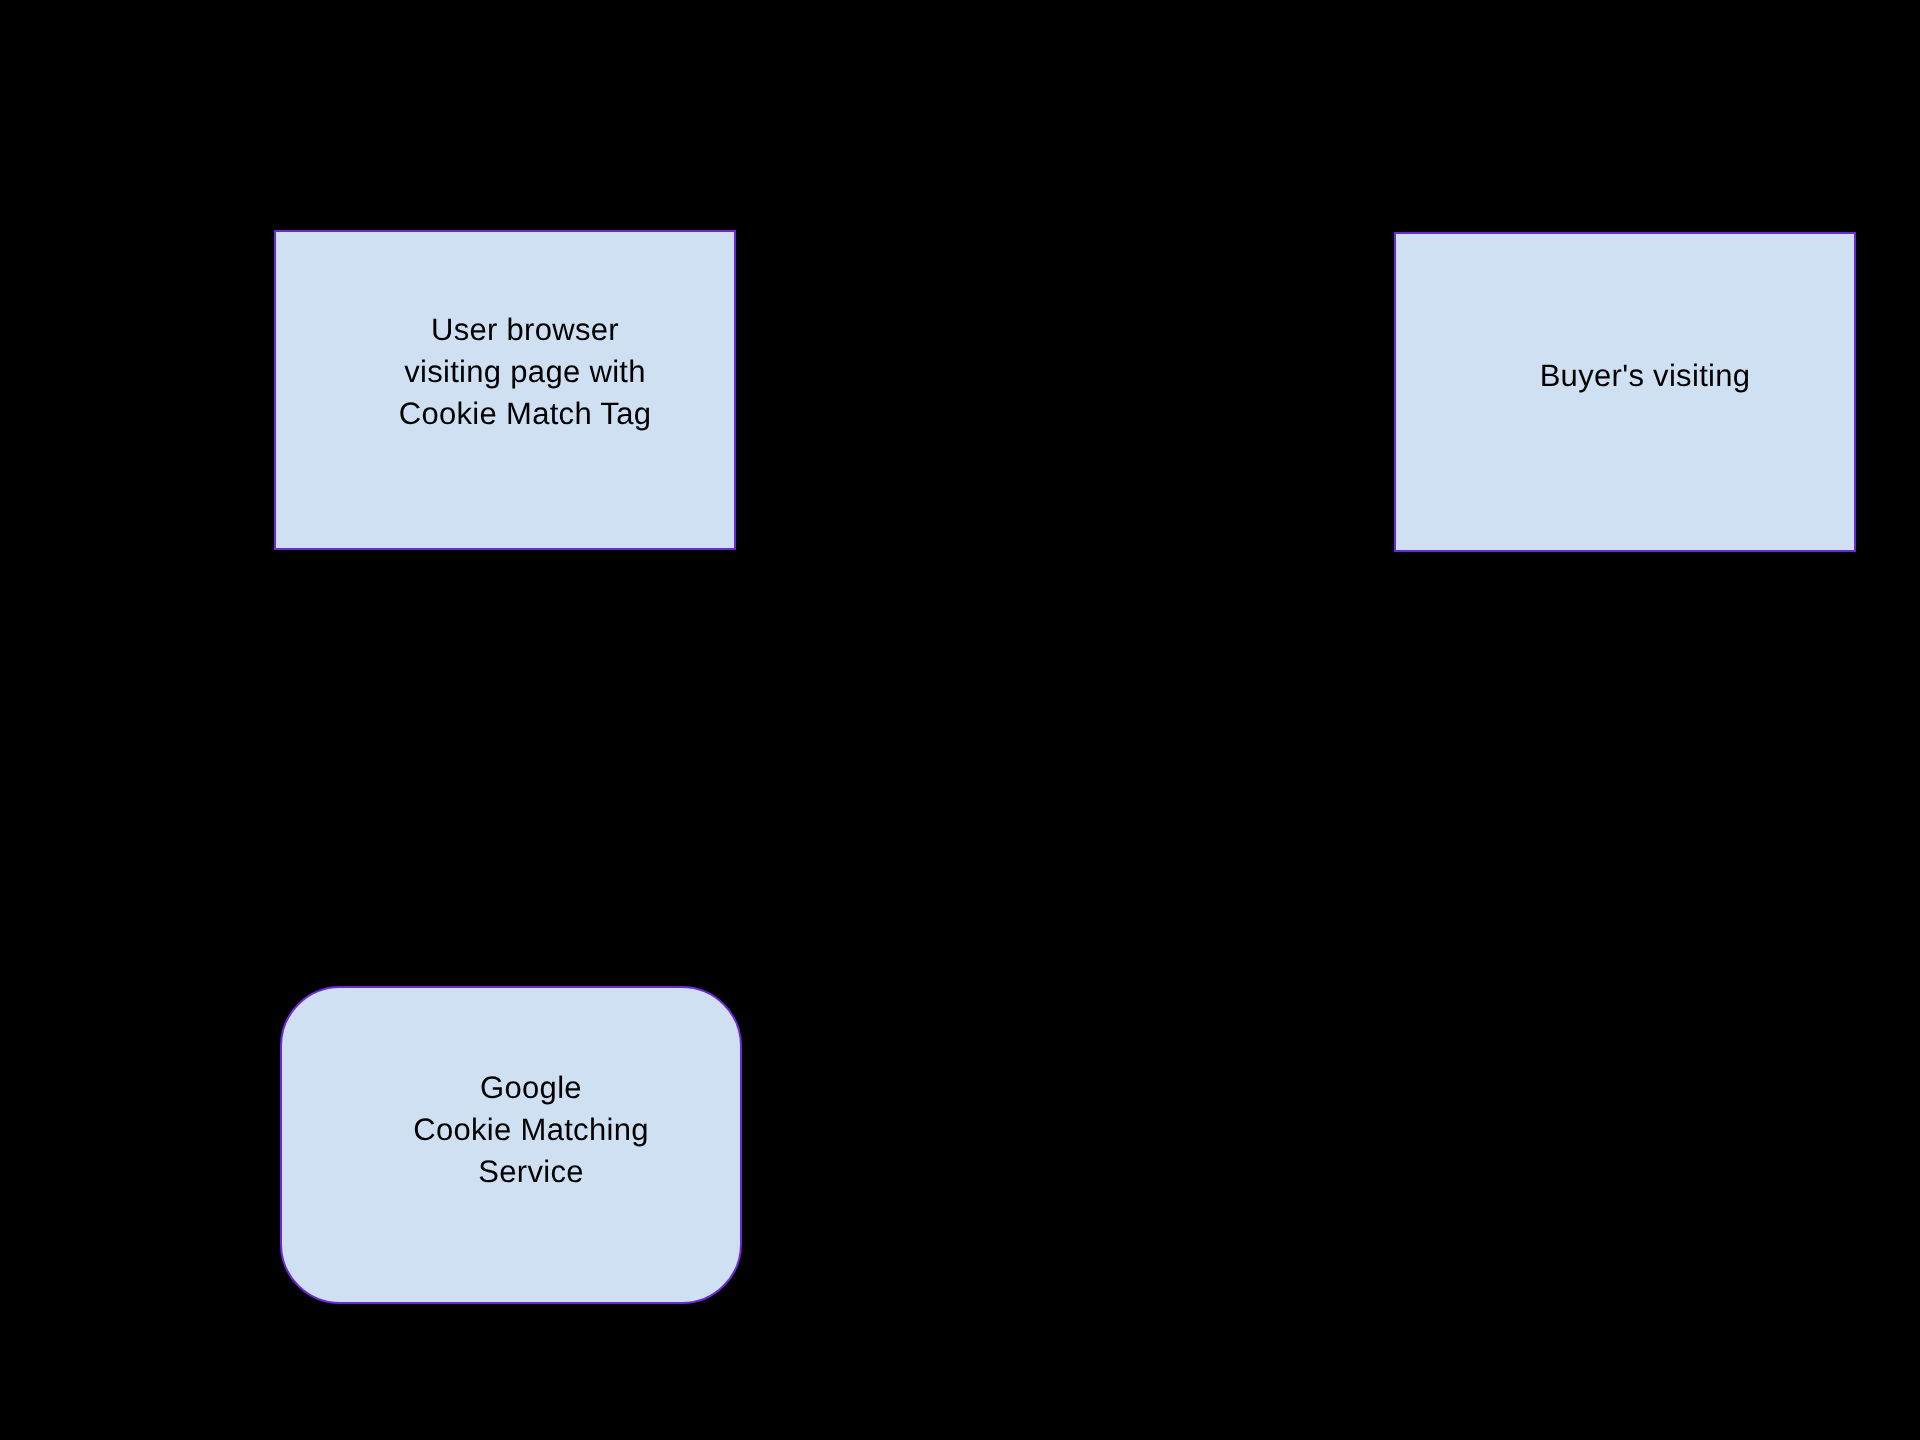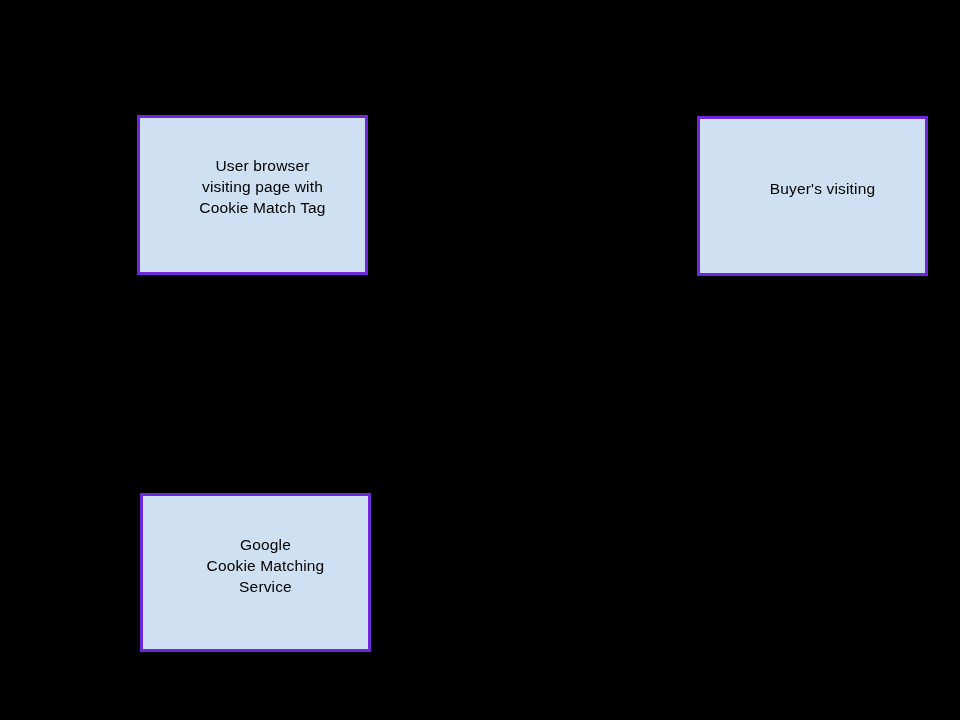"User browser" .node { border: 3px solid #6d28d9 -> 1px solid #6d28d9 }
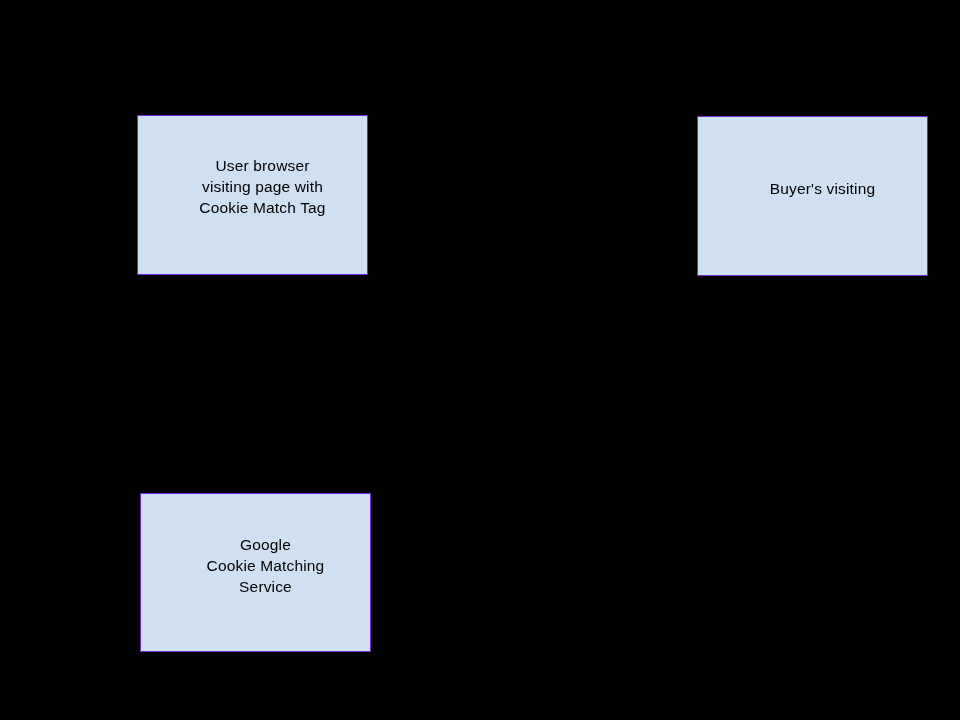"Google" #node-google-cms { border-radius: none -> 30px }
